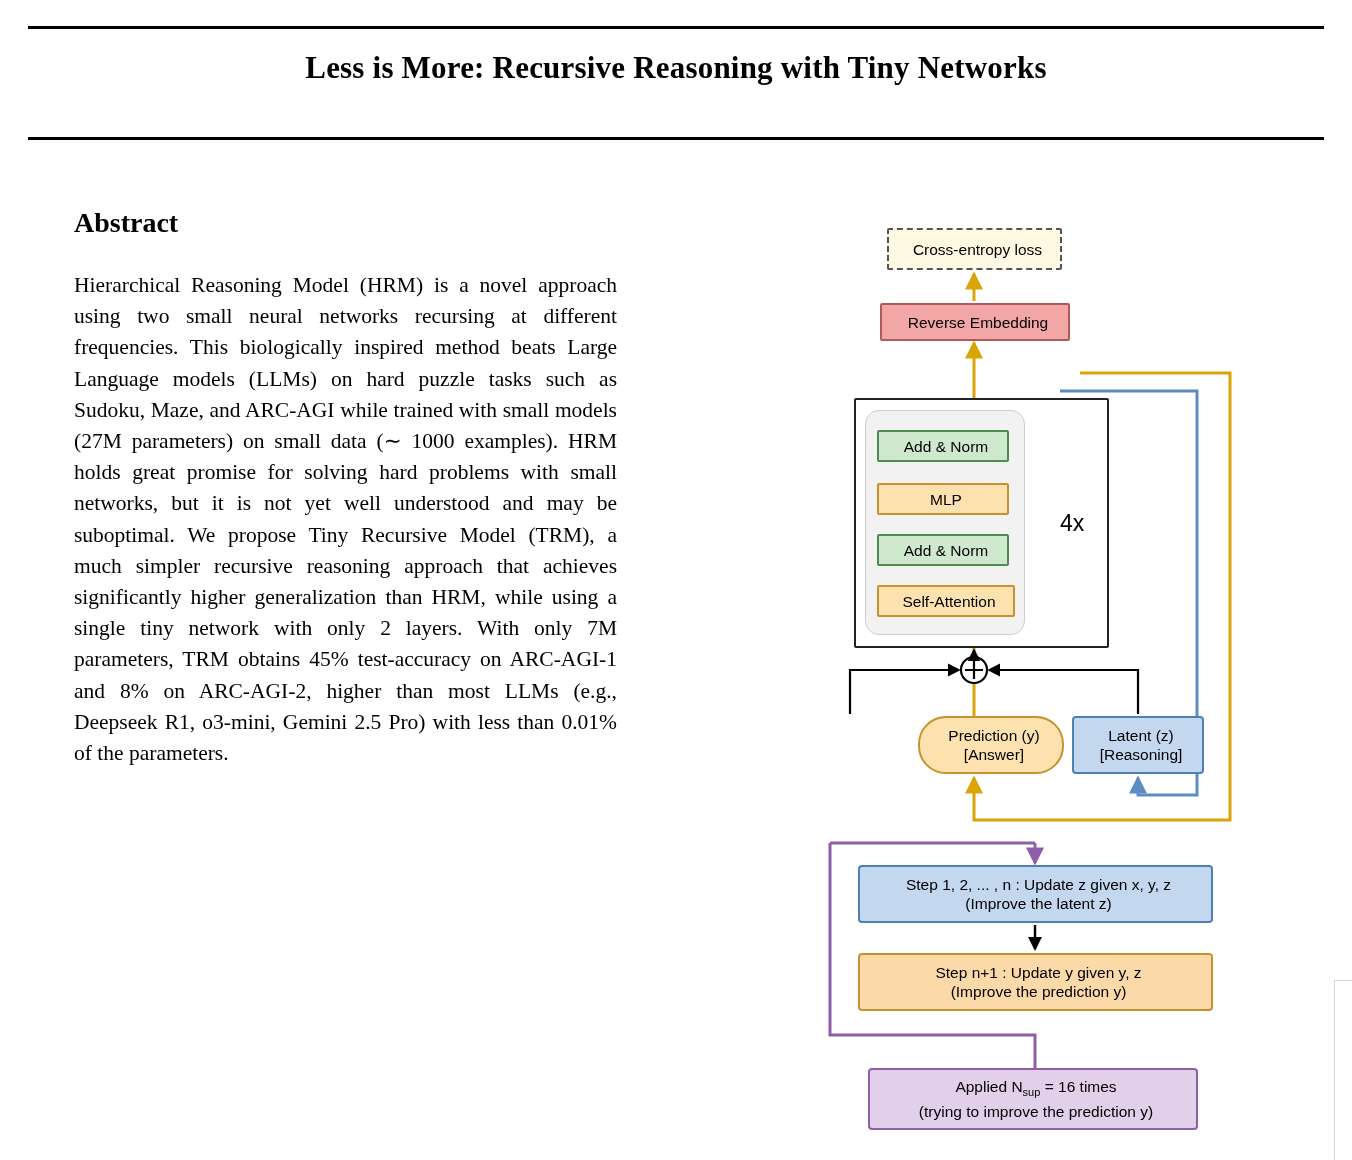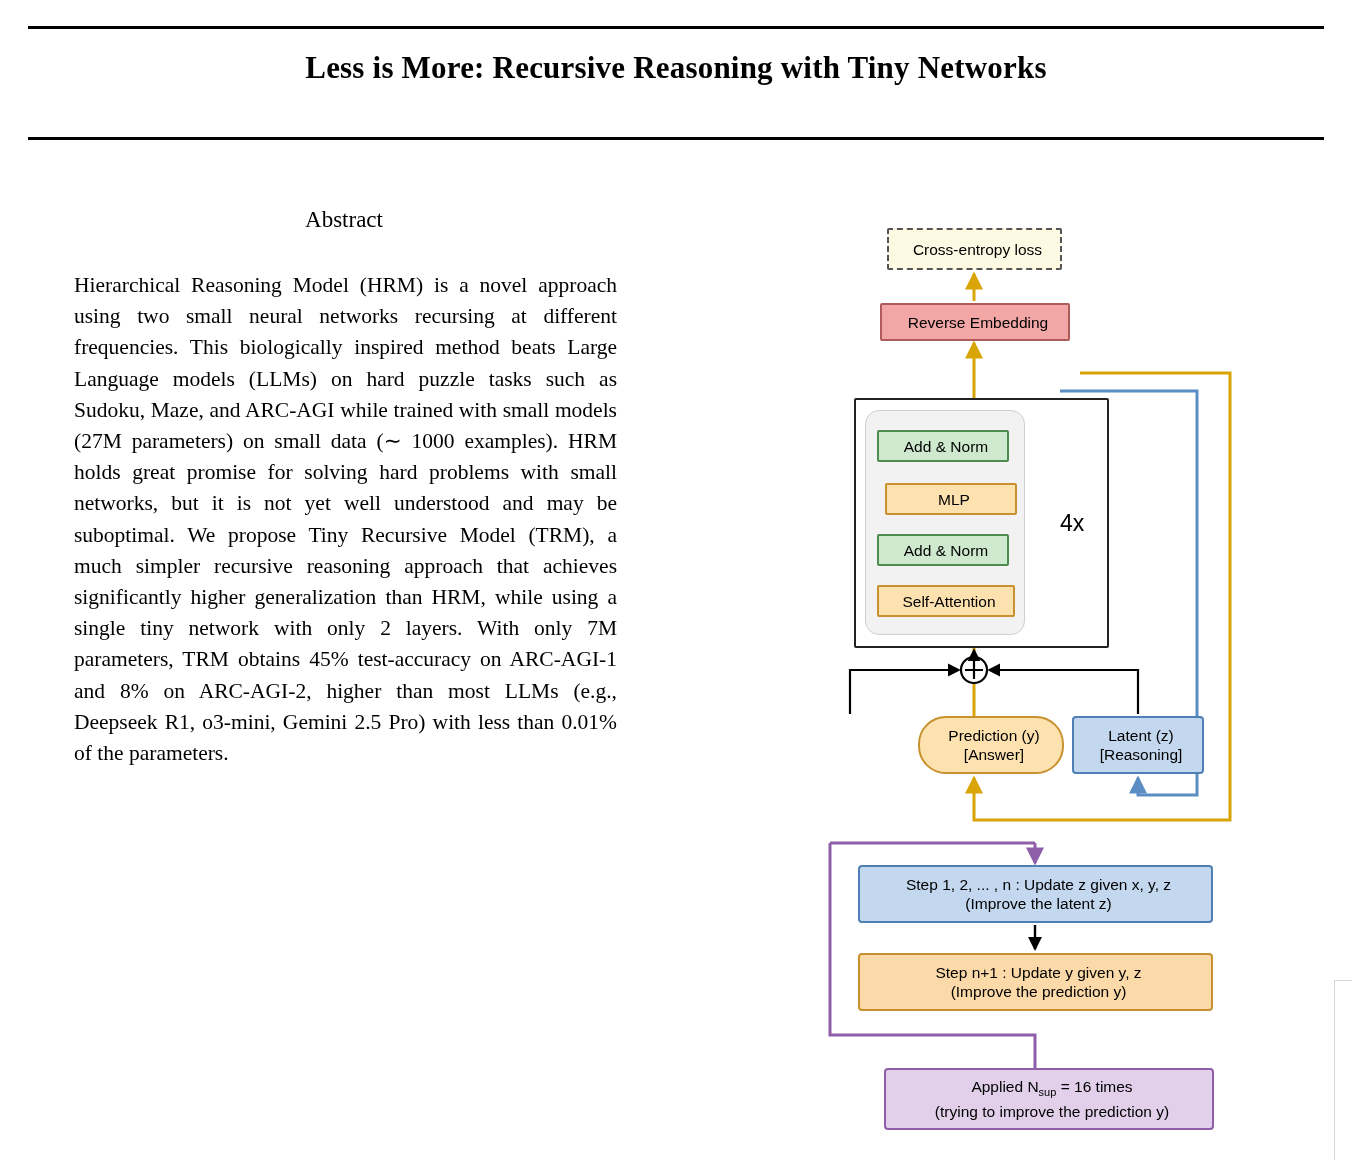"Abstract" .abstract-heading { font-size: 23px -> 28px; font-weight: normal -> bold; text-align: center -> none }
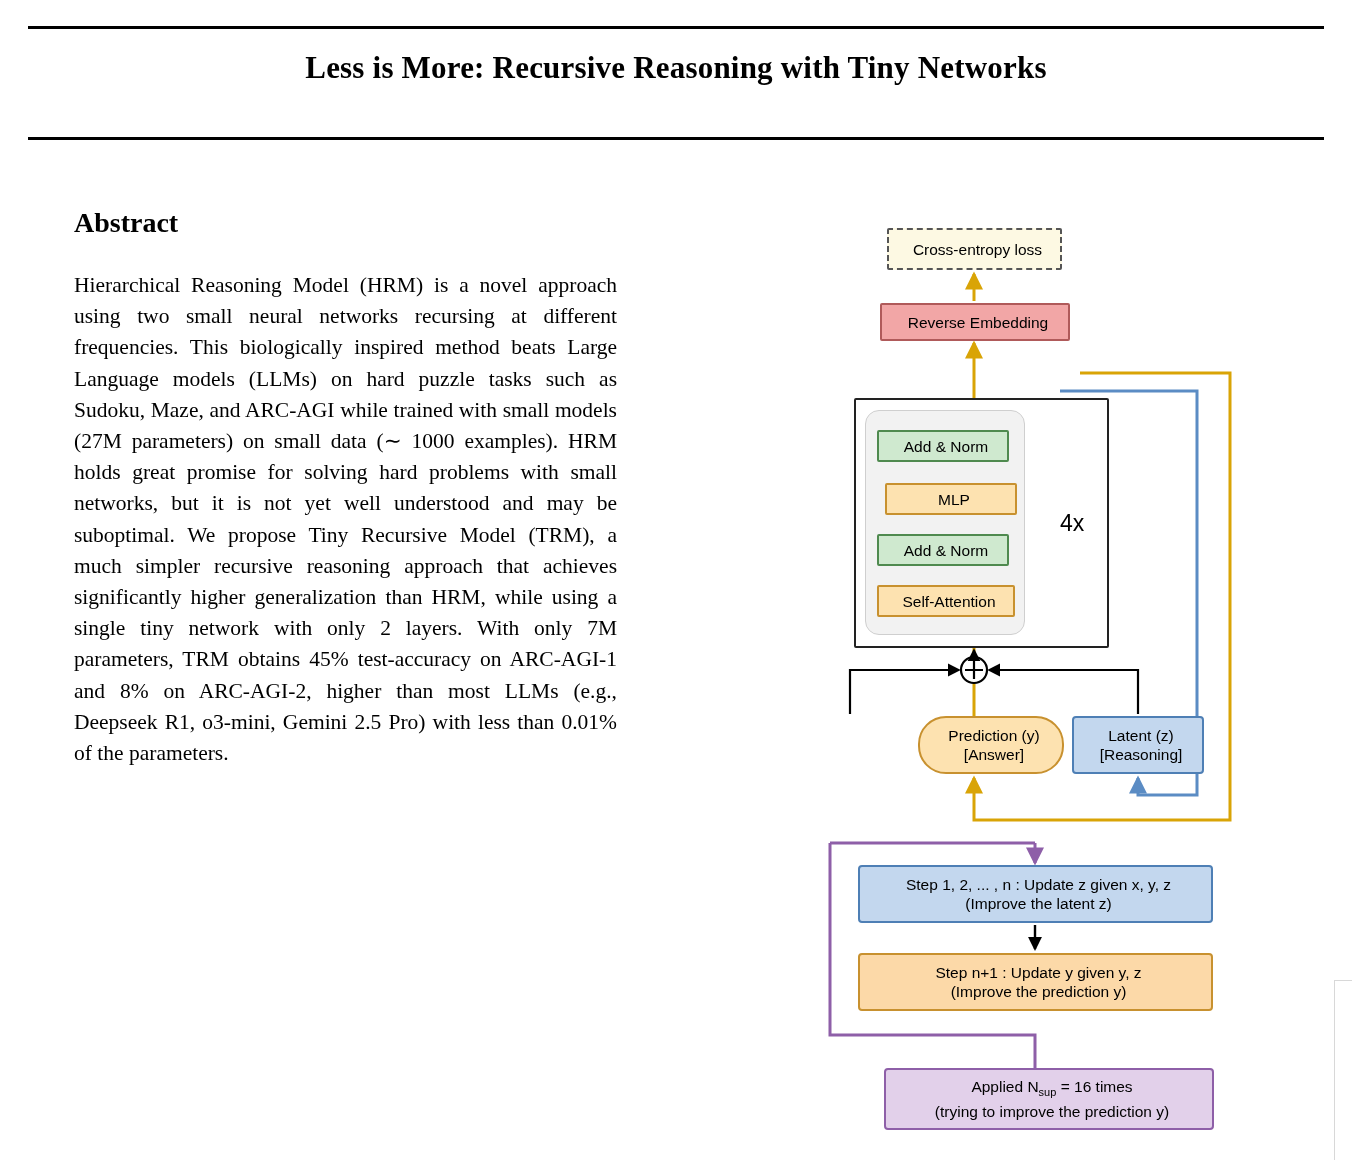"MLP" .box-mlp { margin-left: 8px -> none }
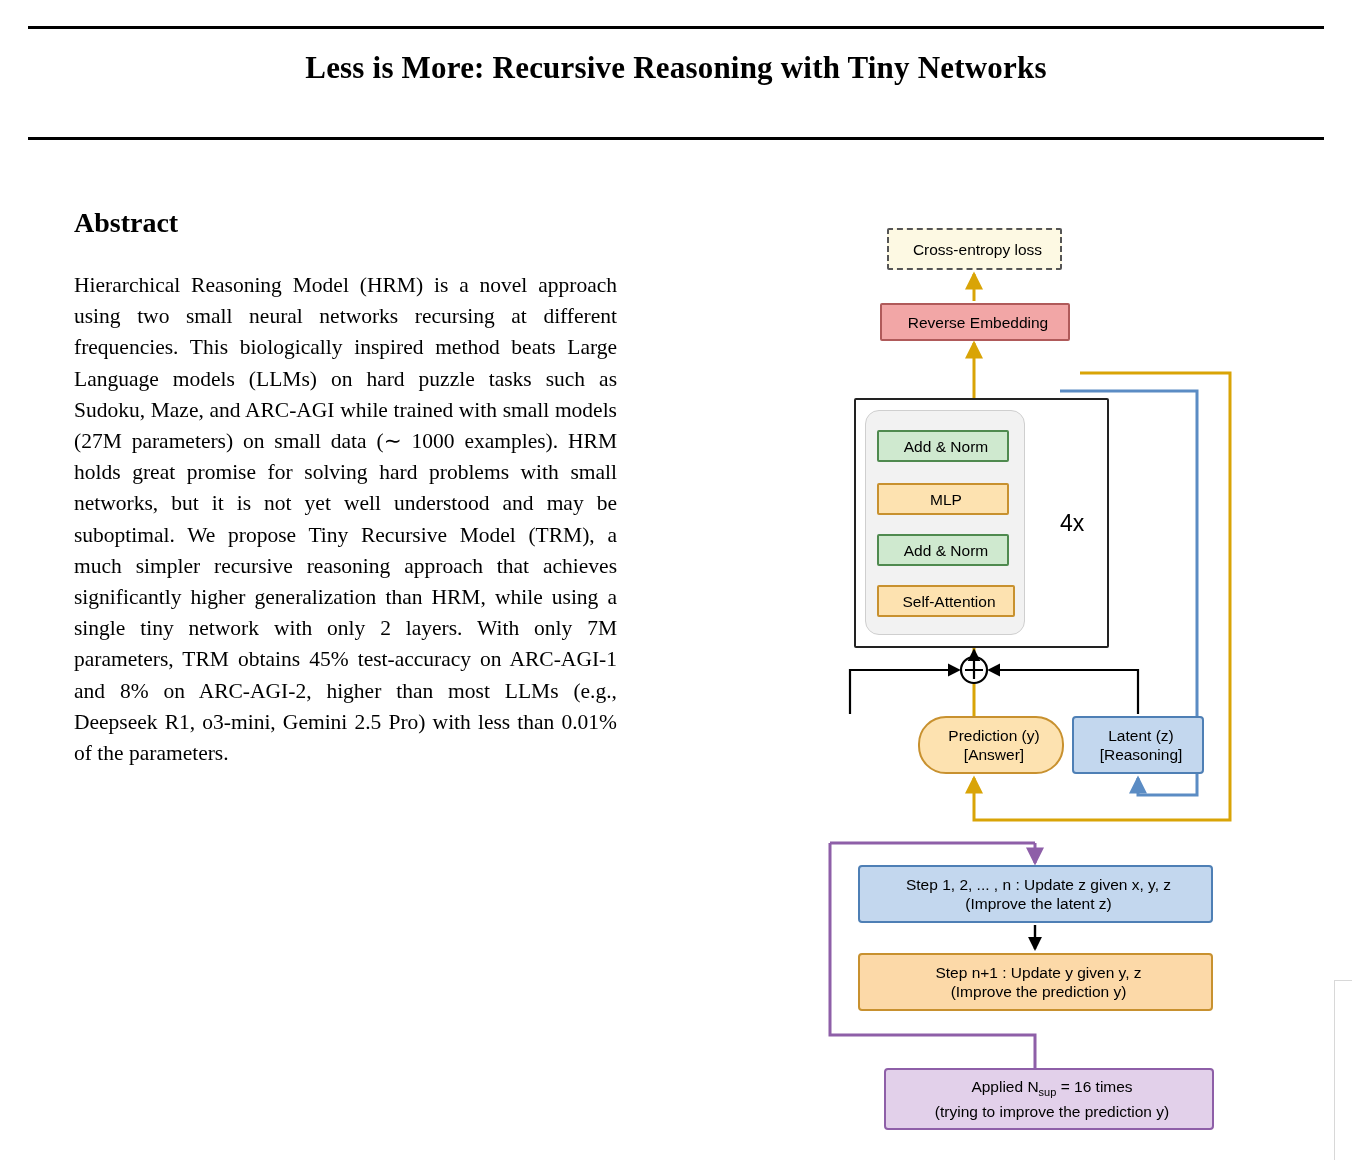"Applied Nsup = 16 times" .box-applied { margin-left: 16px -> none }
